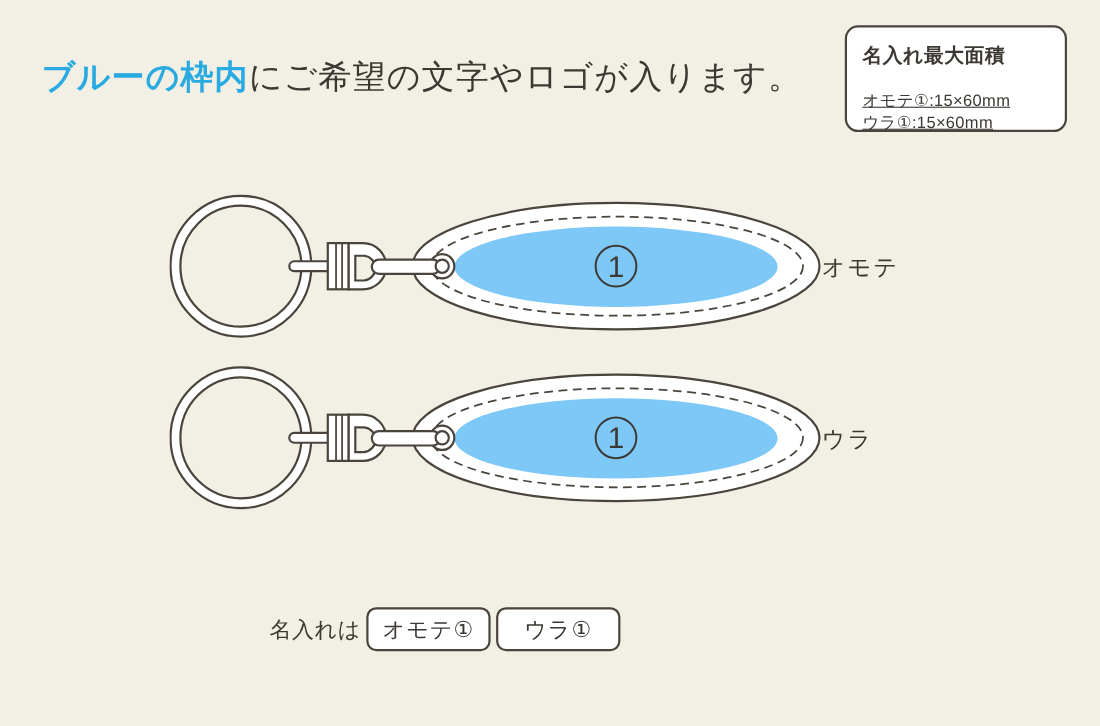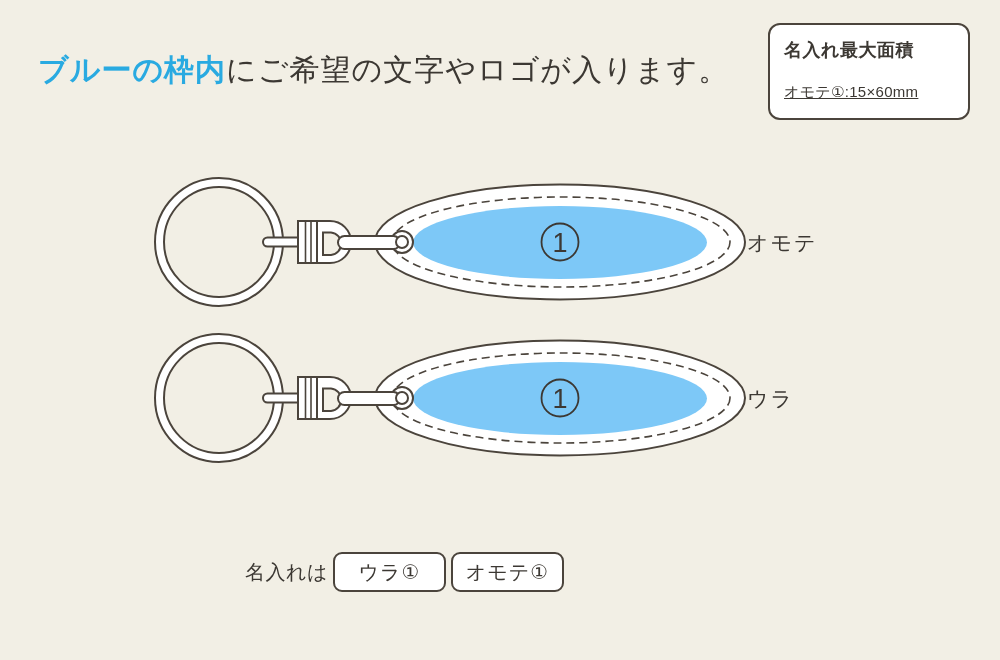"ウラ①:15×60mm" div.info-line { html: none -> <div>ウラ①:15×60mm</div> }
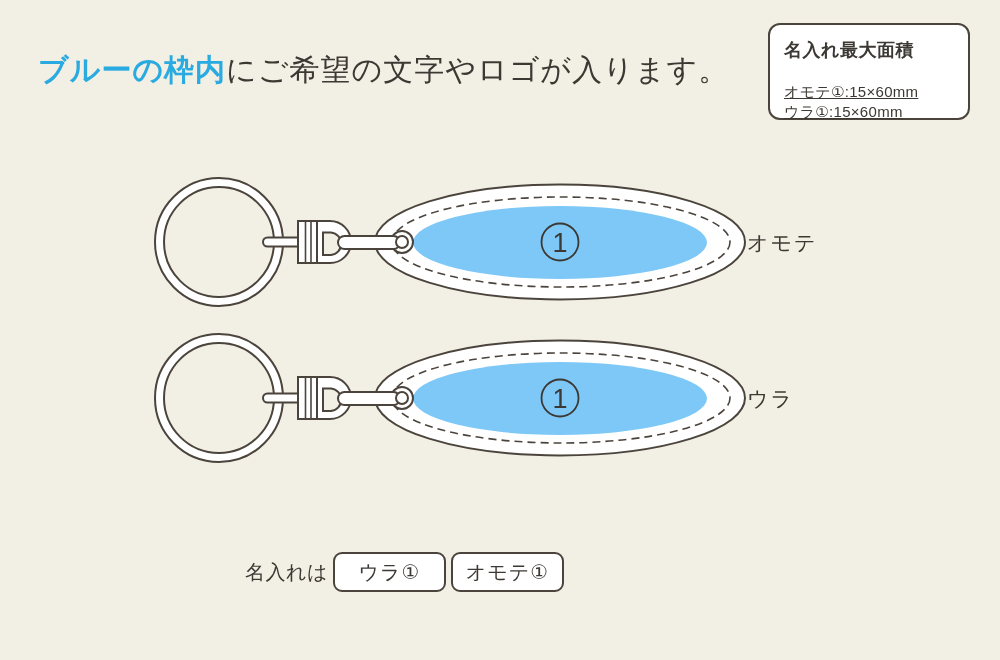"ウラ①" span.opt-box { order: before "オモテ①" -> after "オモテ①" }
